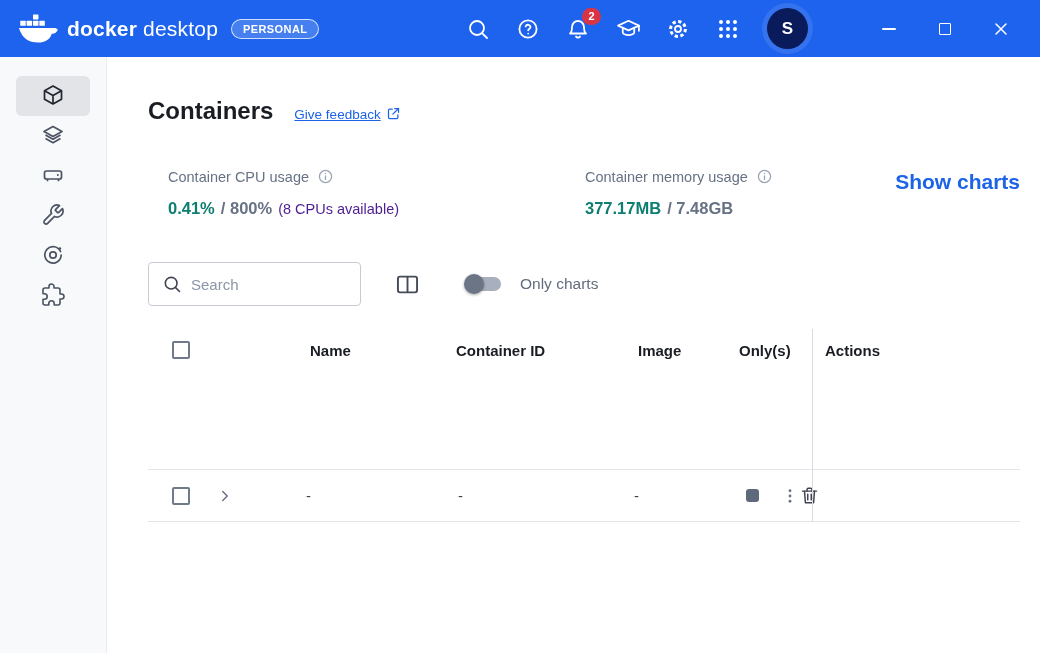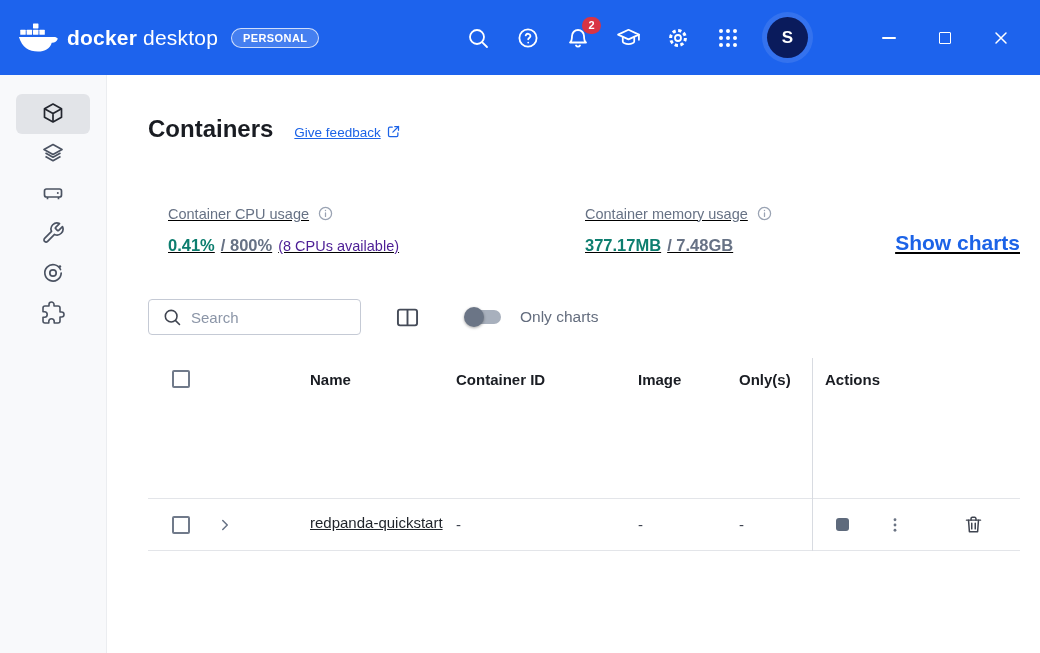"docker" .app-header { height: 75px -> 57px }
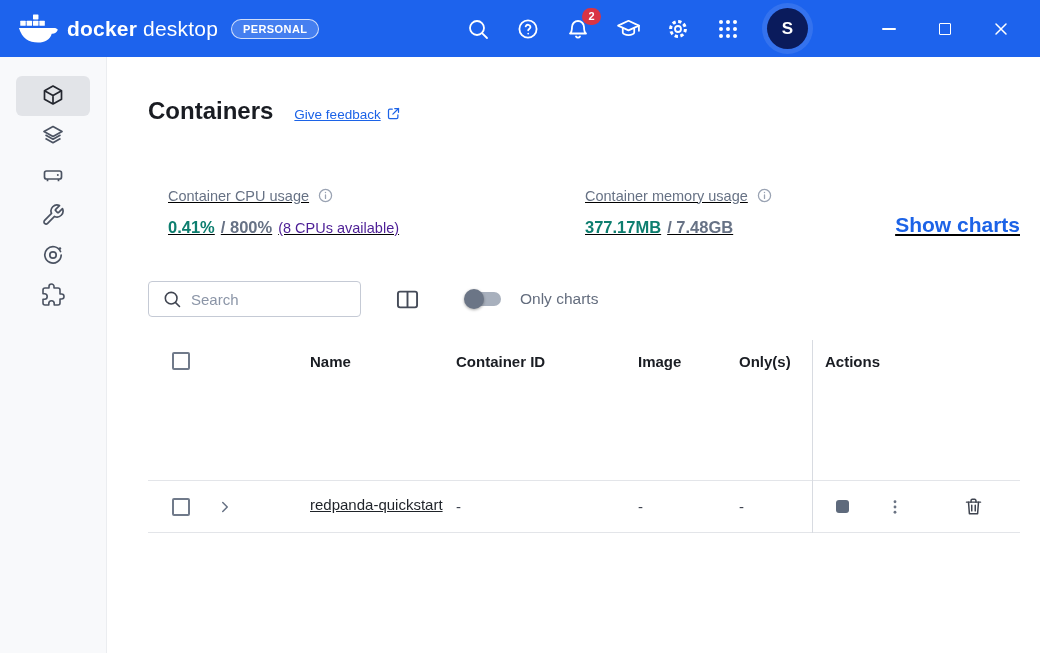"Container CPU usage" .stats-row { align-items: flex-end -> flex-start; margin-top: 62px -> 43px; text-decoration: underline -> none }
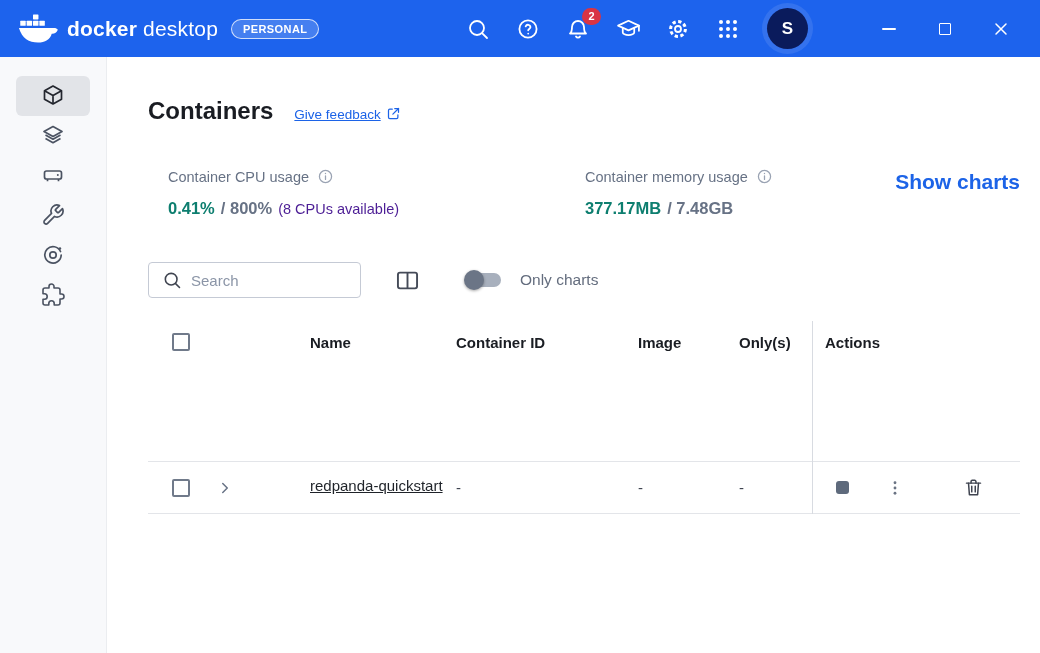"Search" .search-box { height: 36px -> 44px }
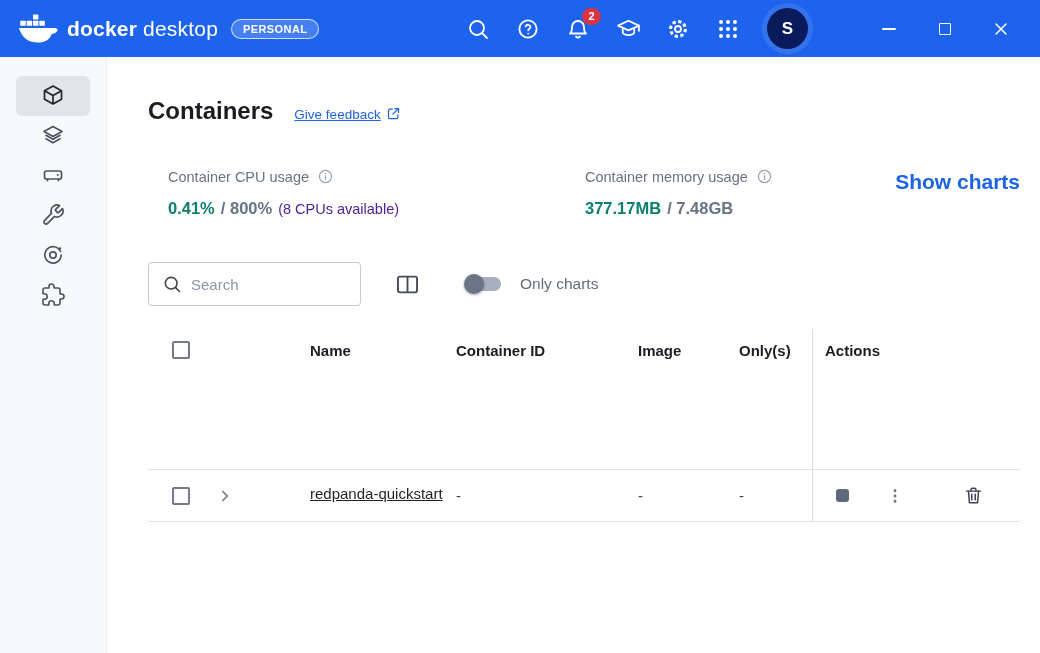"redpanda-quickstart" div.name-cell { html: <div> <span>redpanda-quickstart</span> </div> -> none }
